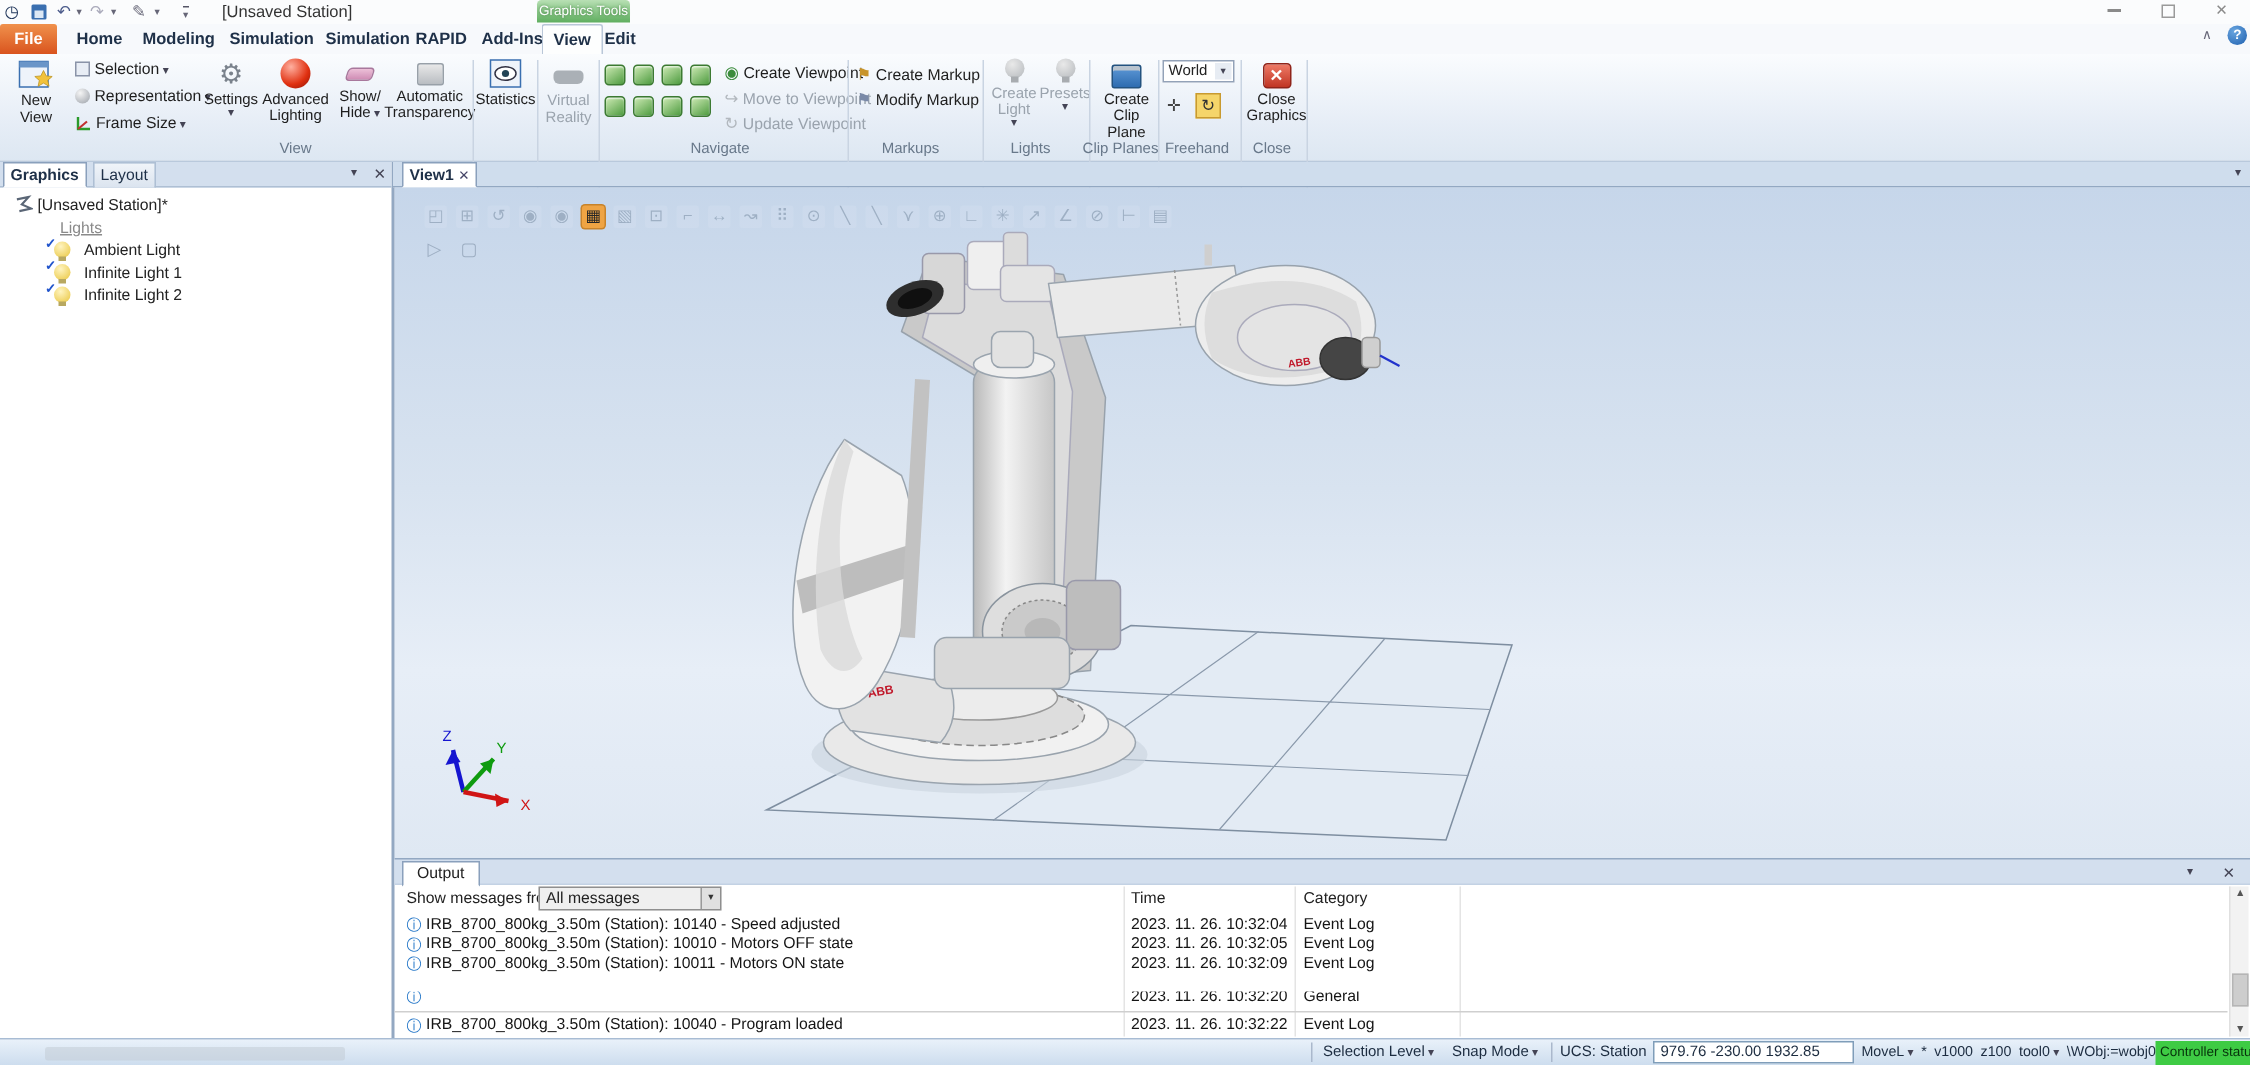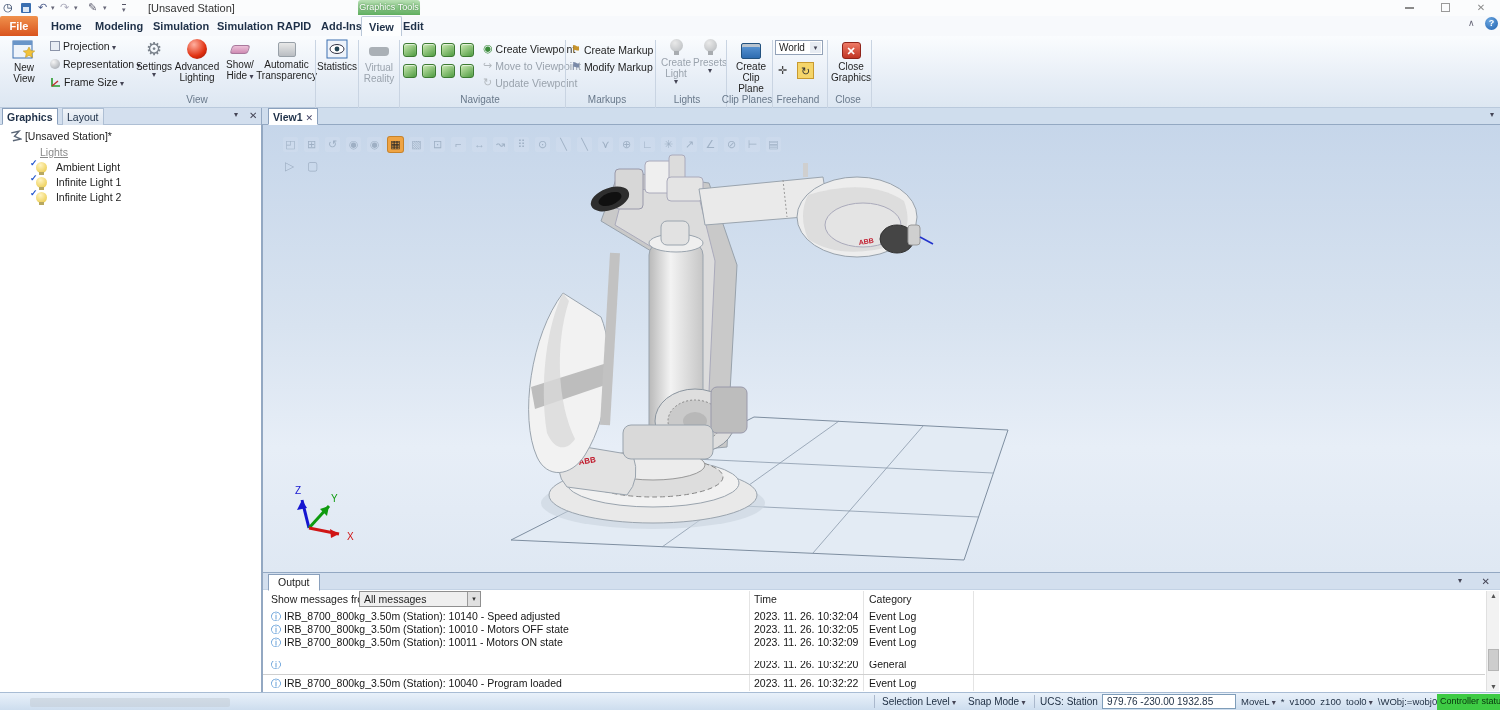"Projection" span.cr { text: Projection -> Selection }
